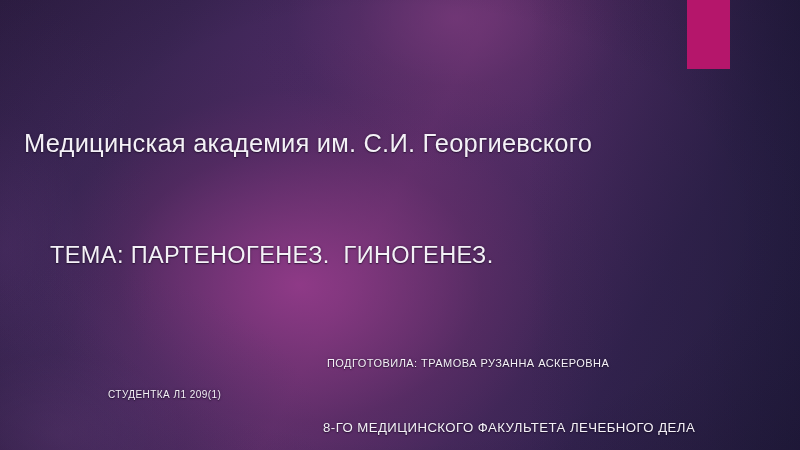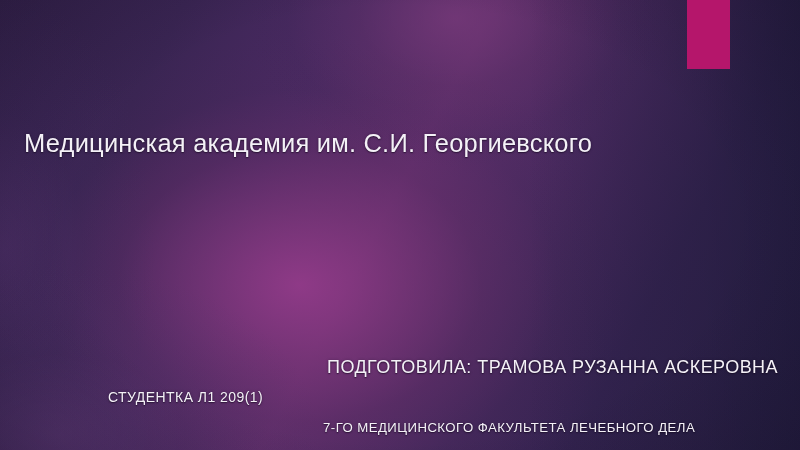"ТЕМА: ПАРТЕНОГЕНЕЗ. ГИНОГЕНЕЗ." span.line { html: none -> <span>ТЕМА: ПАРТЕНОГЕНЕЗ. ГИНОГЕНЕЗ.</span> }
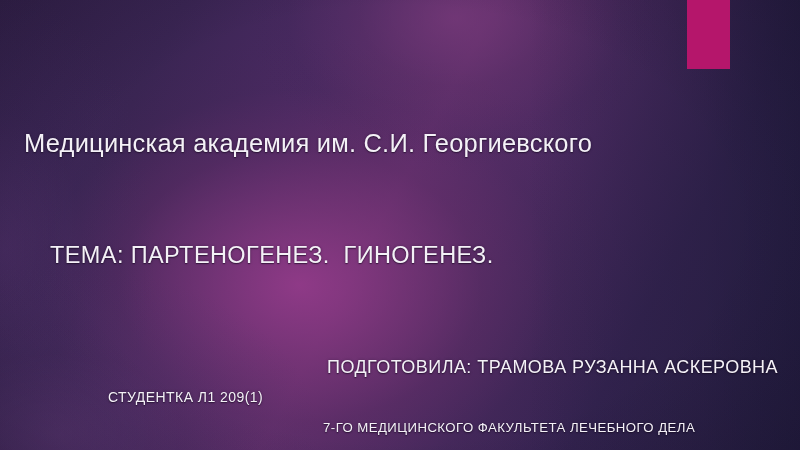"ПОДГОТОВИЛА: ТРАМОВА РУЗАННА АСКЕРОВНА" #author-line { font-size: 18px -> 11px }
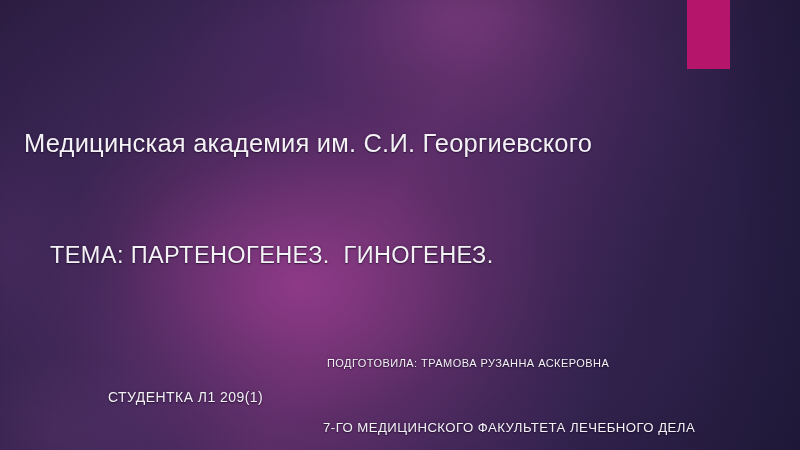"СТУДЕНТКА Л1 209(1)" #student-line { font-size: 14px -> 10px }
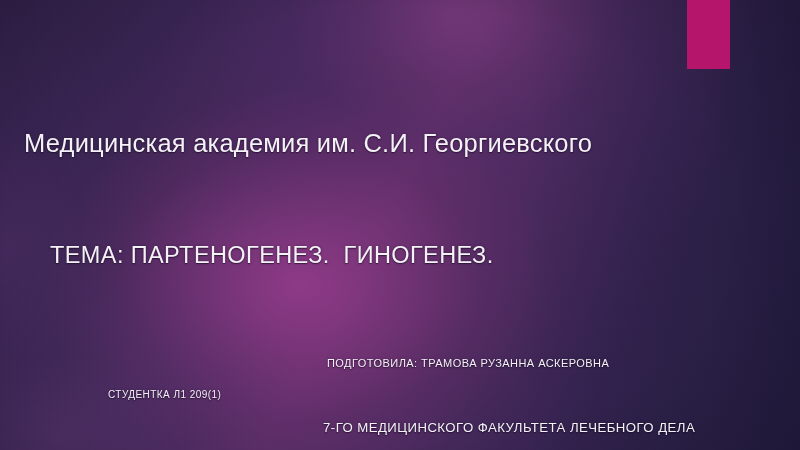"7-ГО МЕДИЦИНСКОГО ФАКУЛЬТЕТА ЛЕЧЕБНОГО" div.txt { text: 7-ГО -> 8-ГО }
